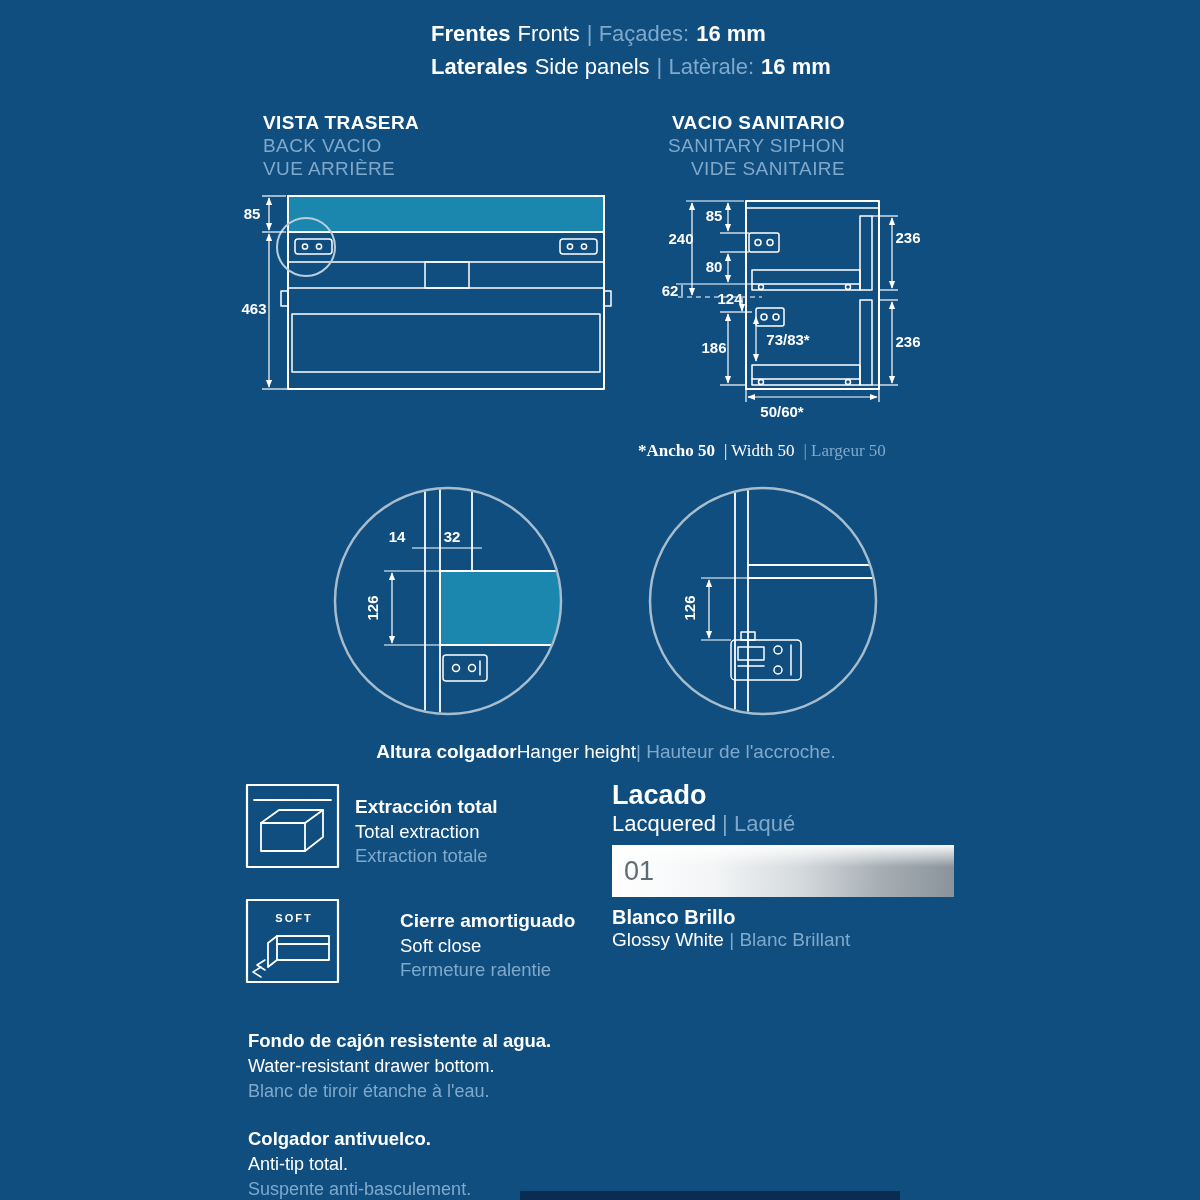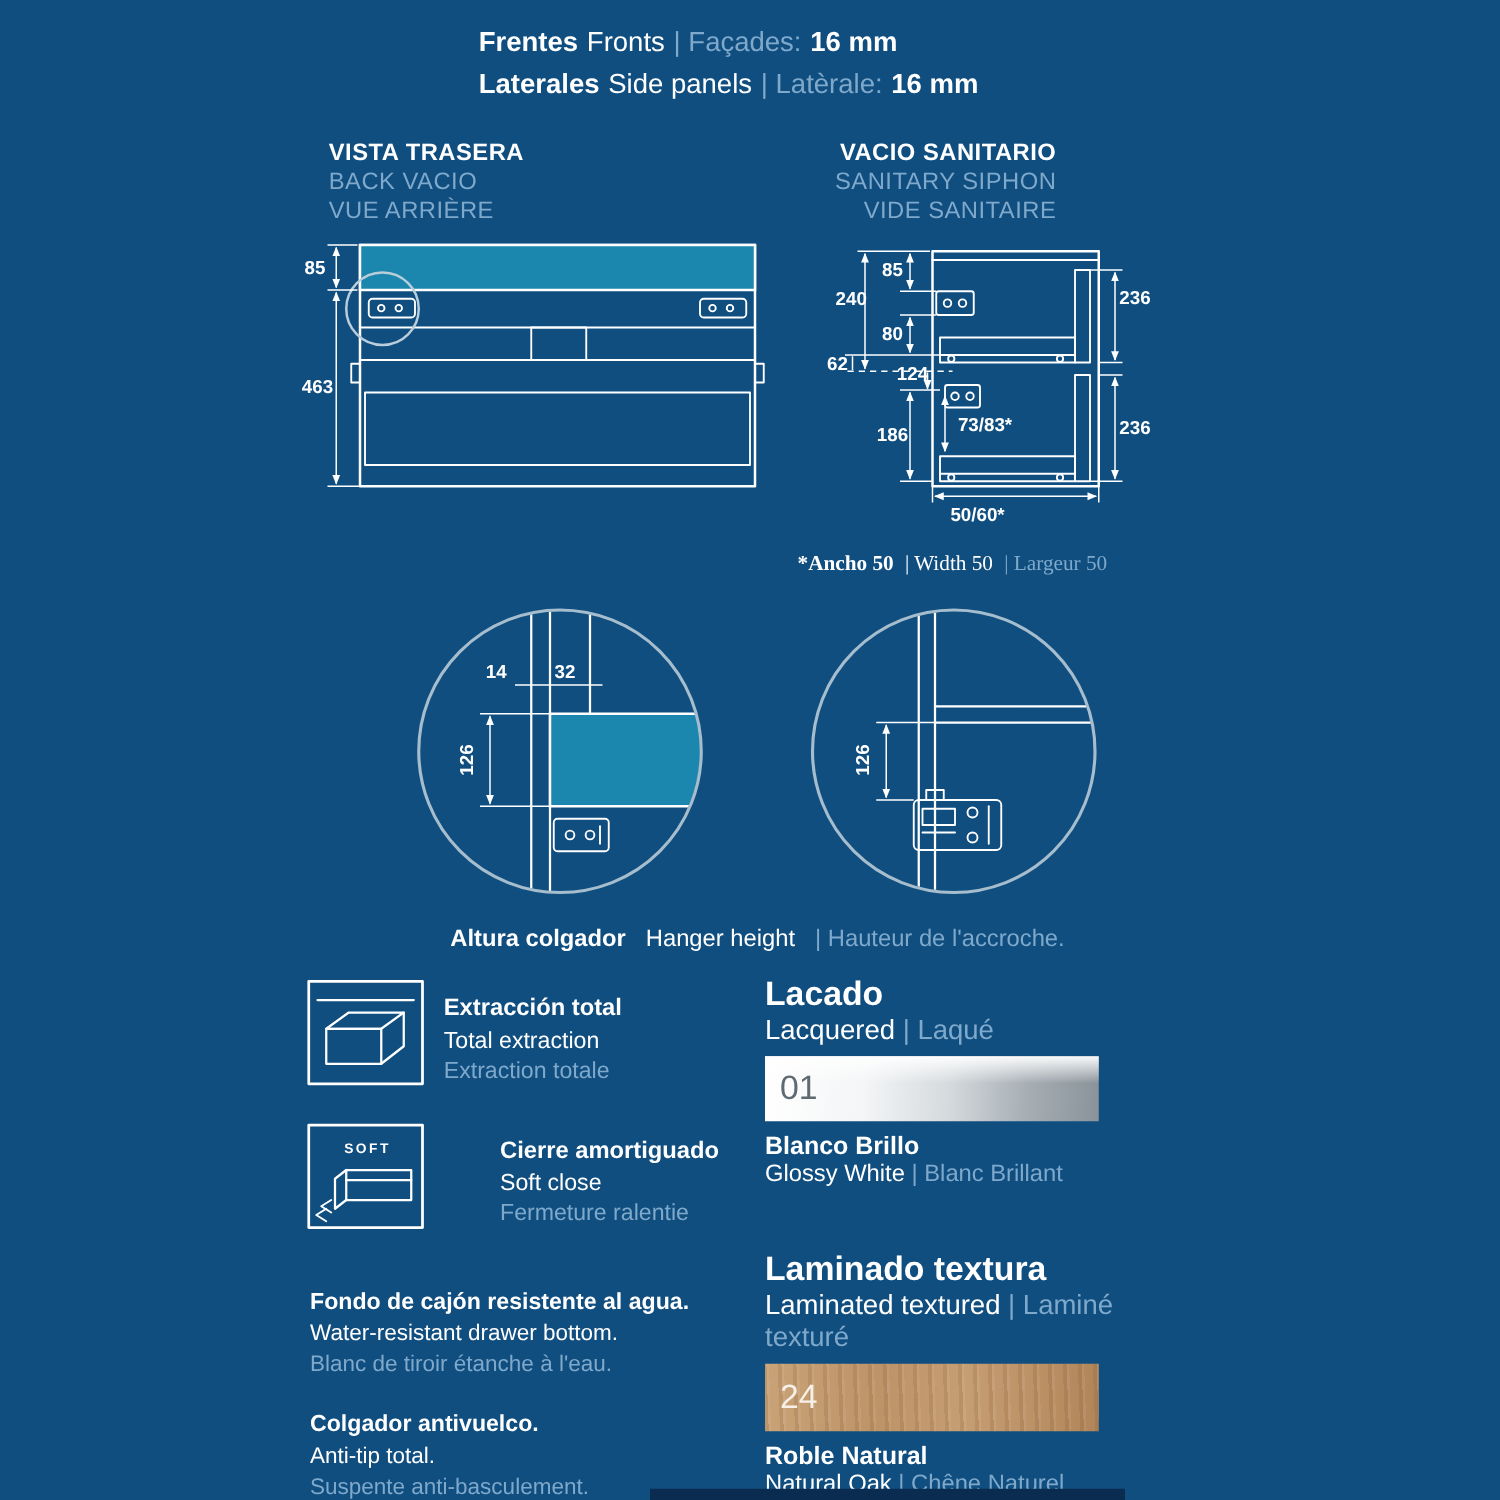"Frentes" .hdr { margin-left: none -> 48px }
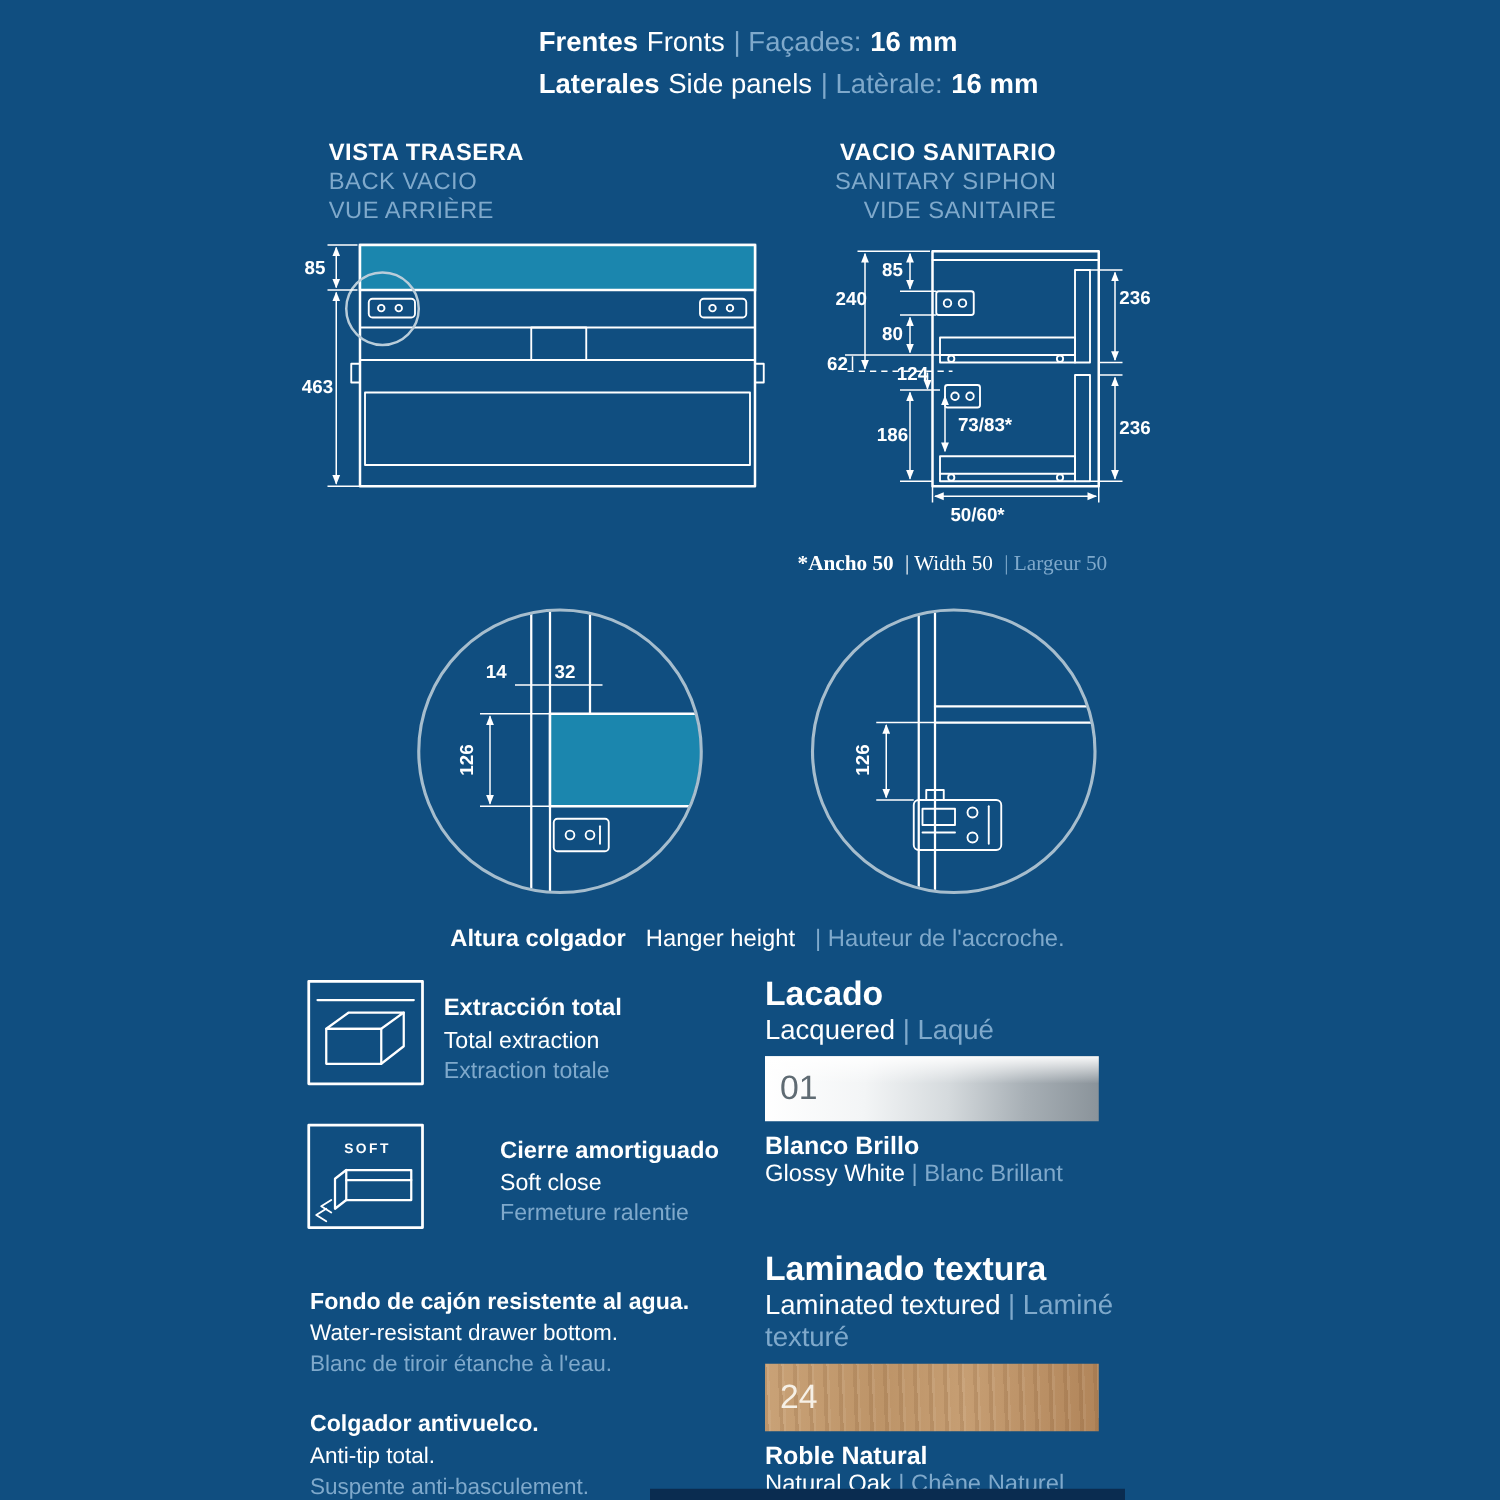"Altura colgador" .cap { gap: 16px -> 0 }
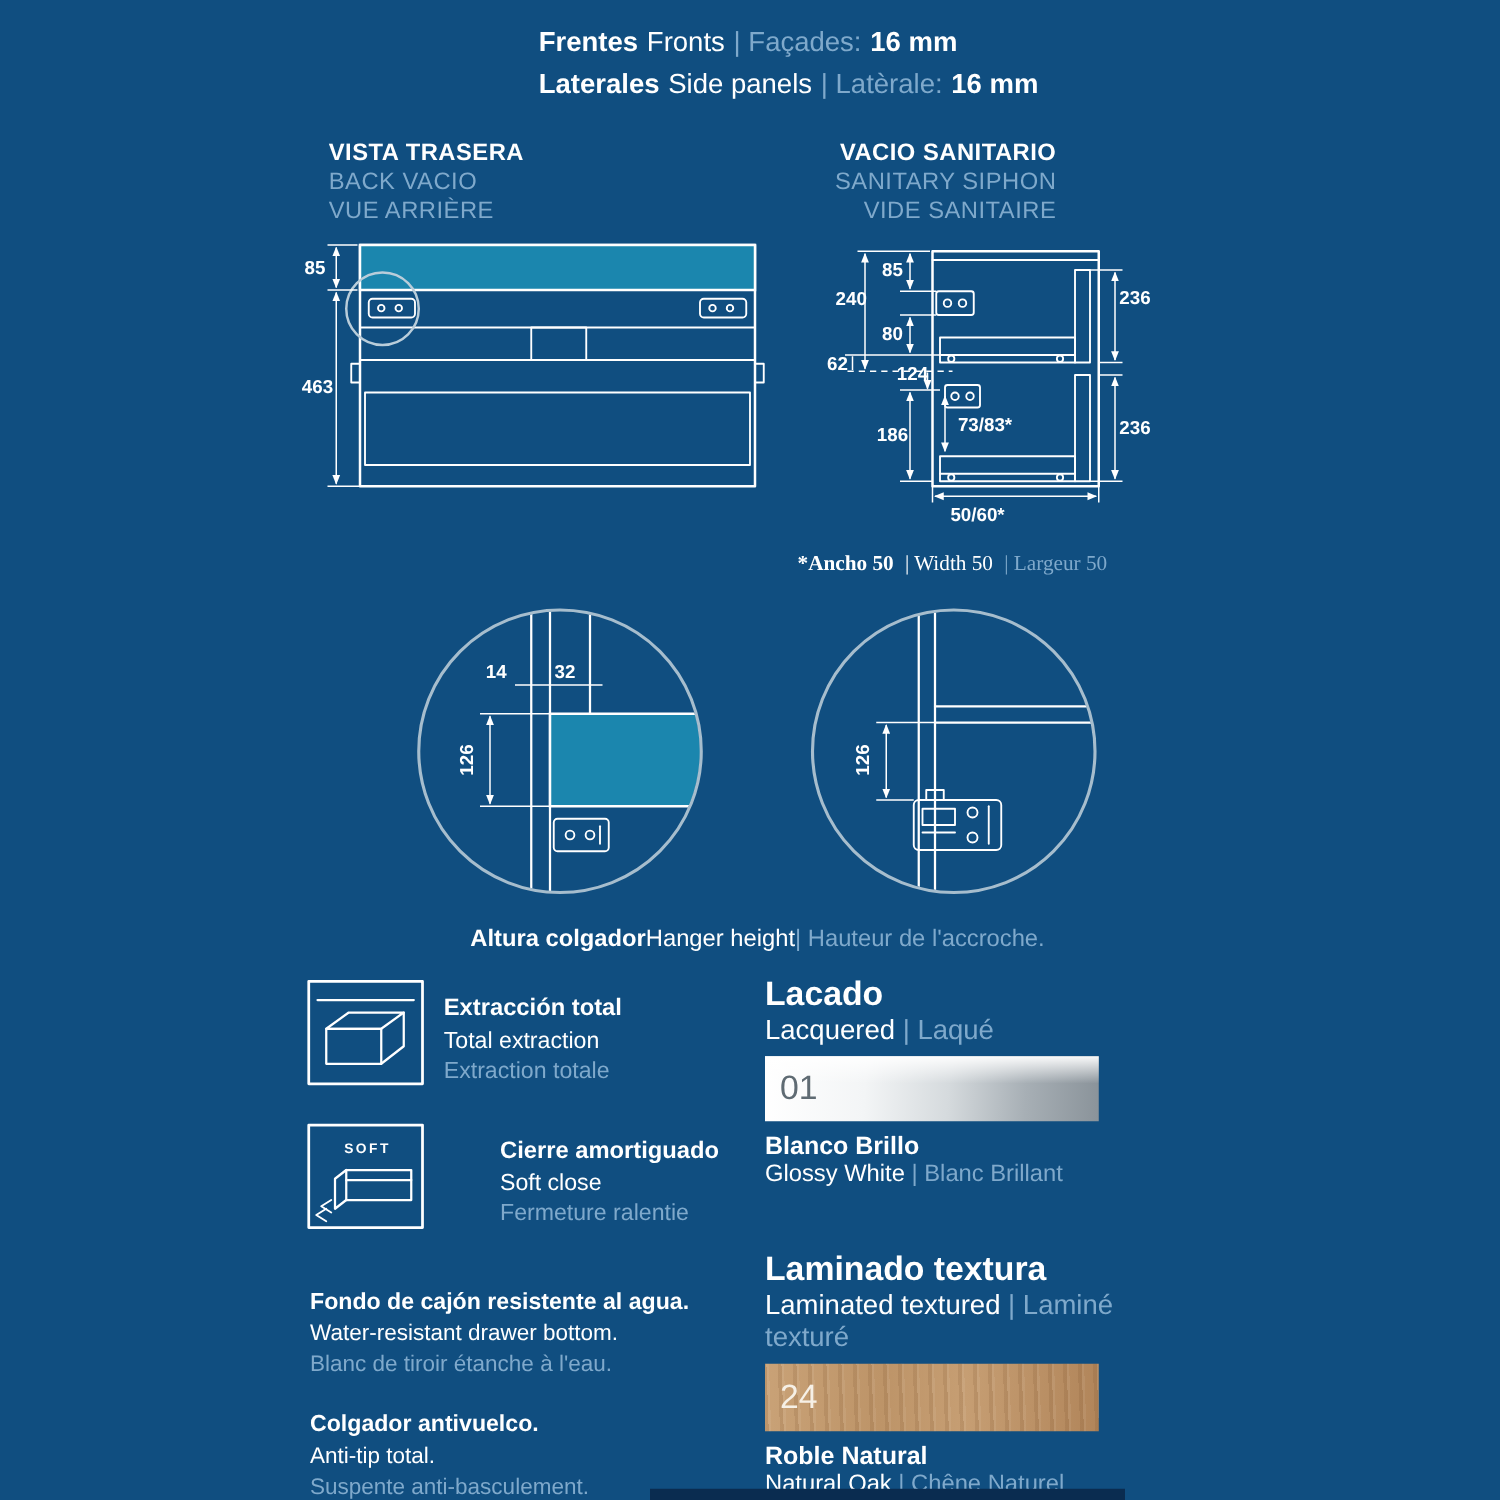"01" .swatch { width: 267px -> 342px }
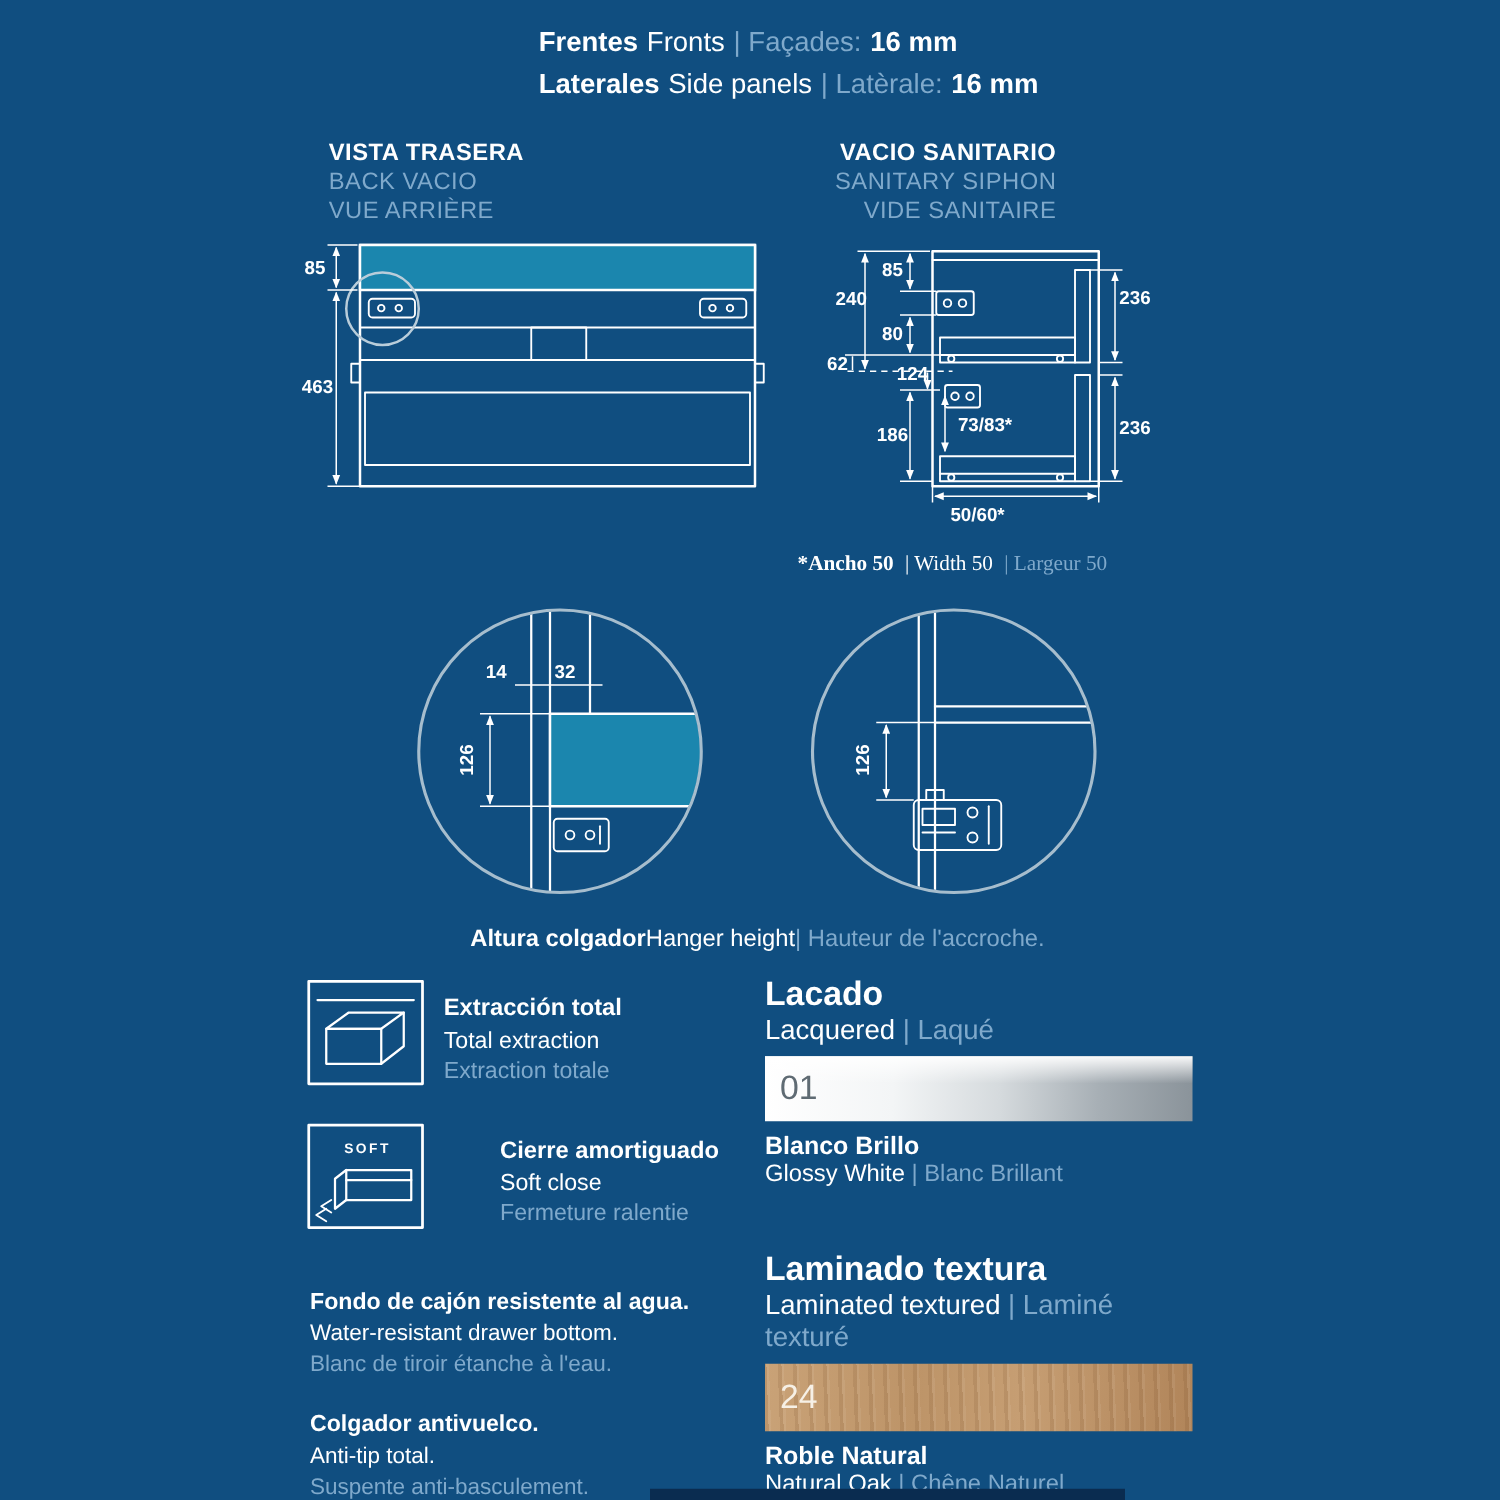"Laminado textura" div.abs { html: <div> <div>Laminado textura</div> <div> <span>Laminated textured</span> <span>| Laminé texturé</span> </div> <div> <span>24</span> </div> <div>Roble Natural</div> <div> <span>Natural Oak</span> <span>| Chêne Naturel</span> </div> </div> -> none }
